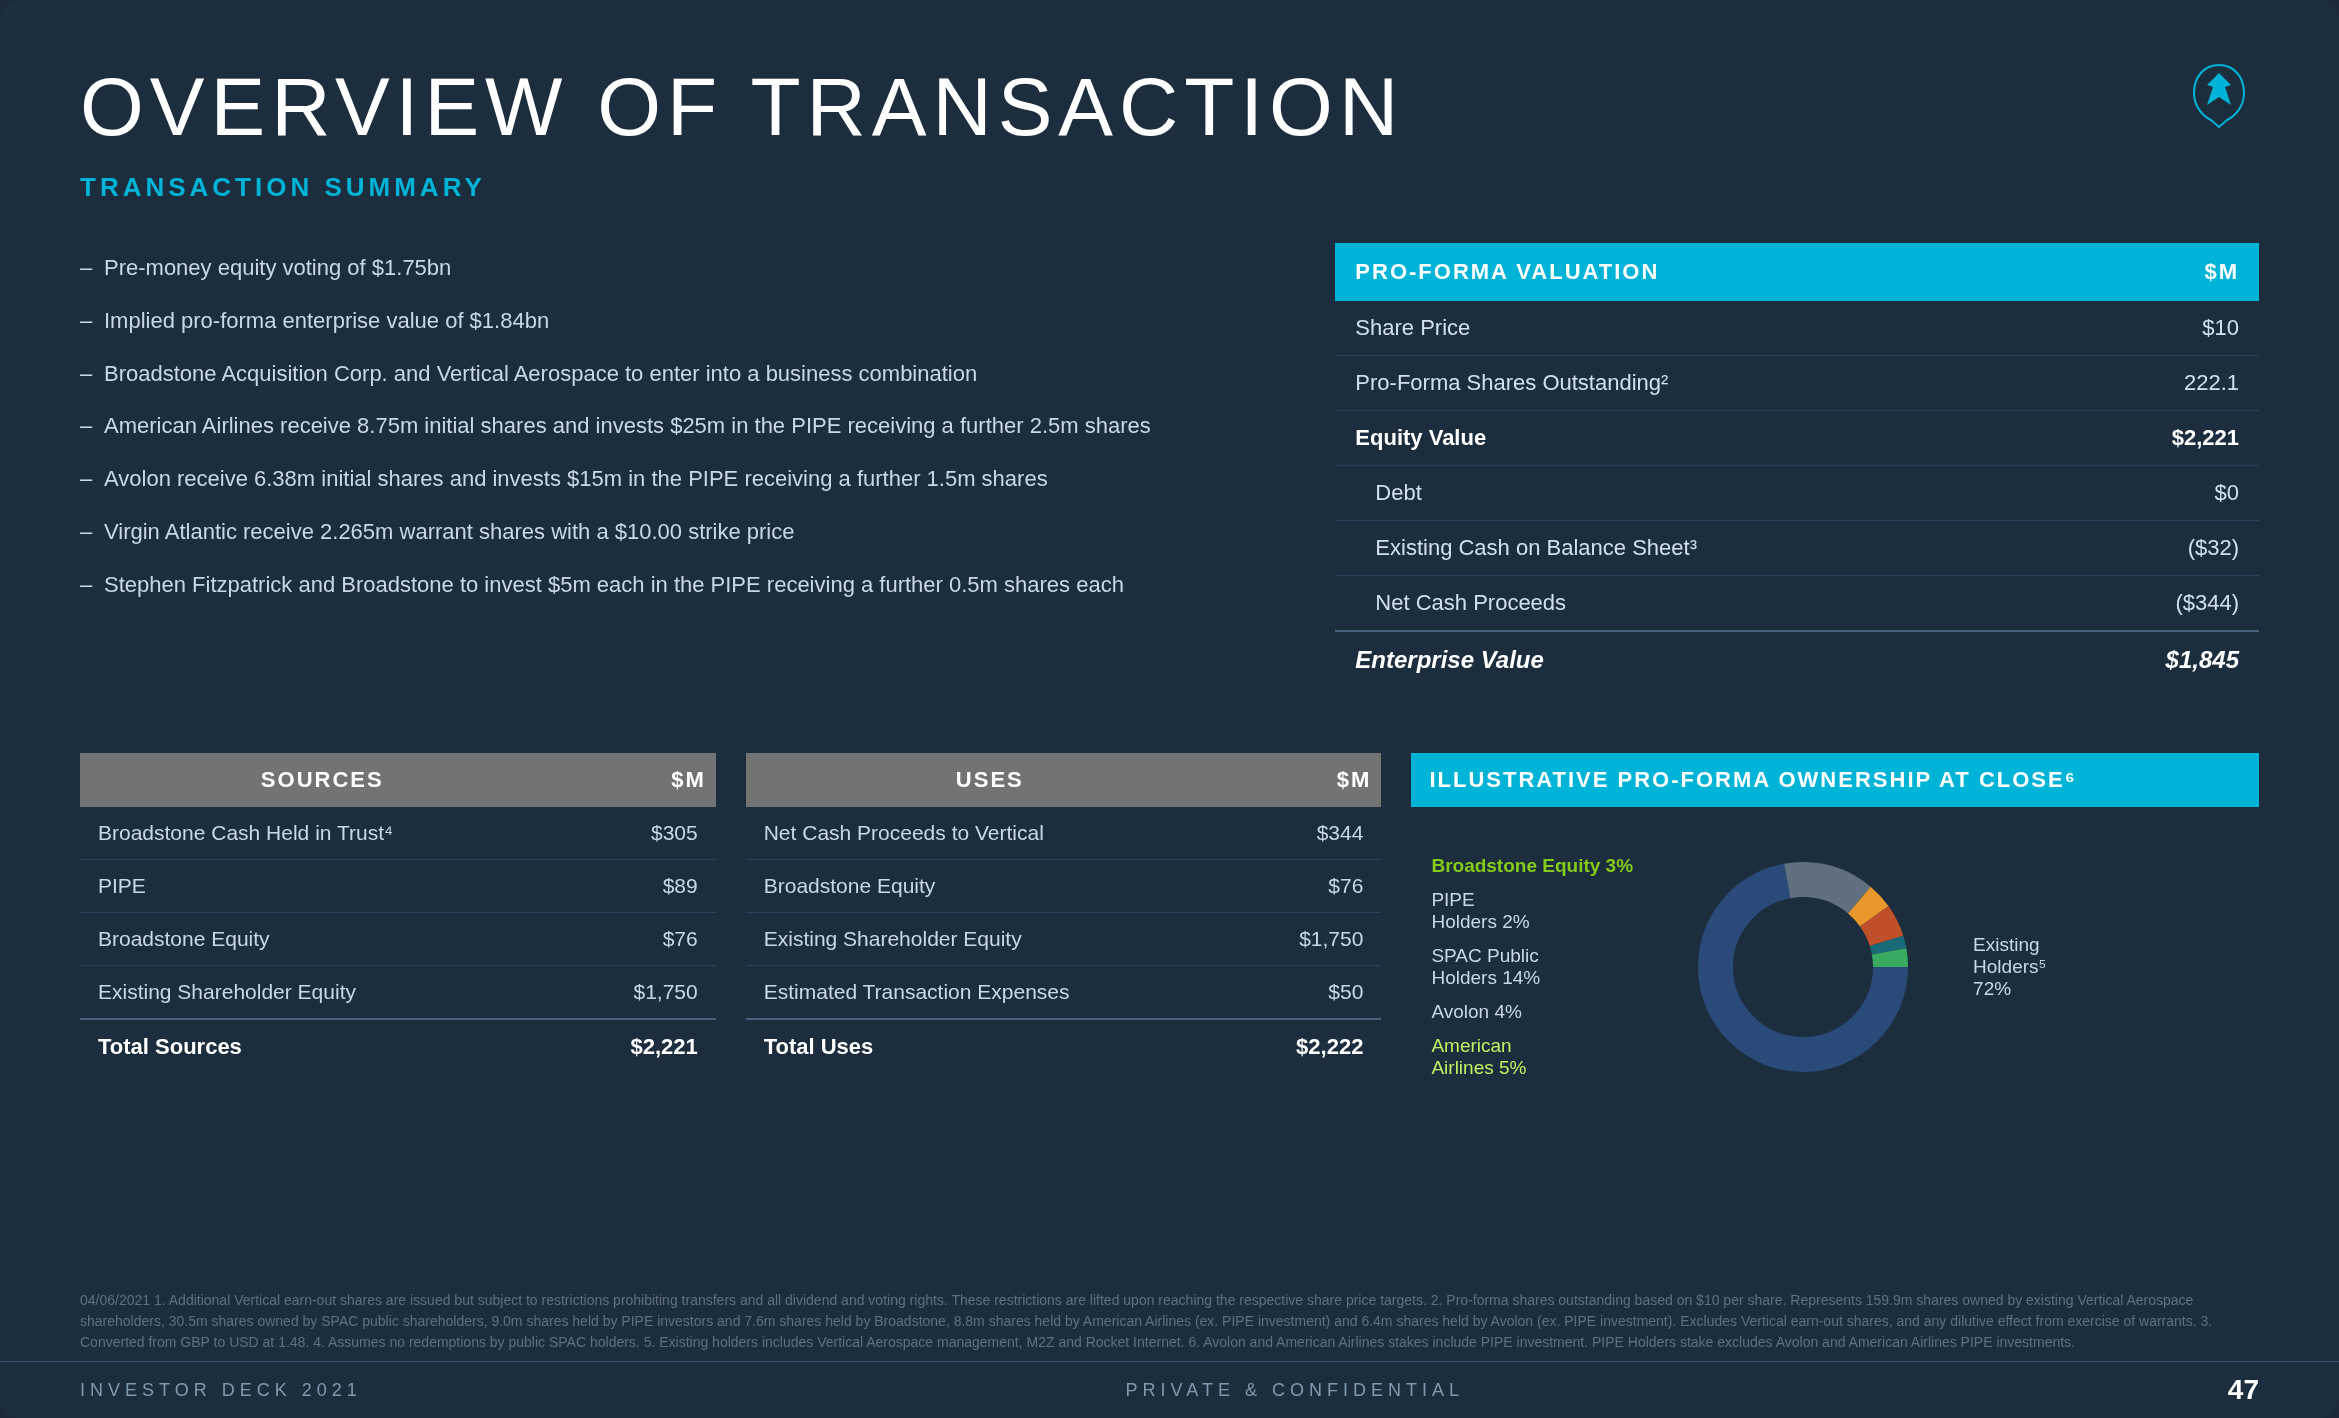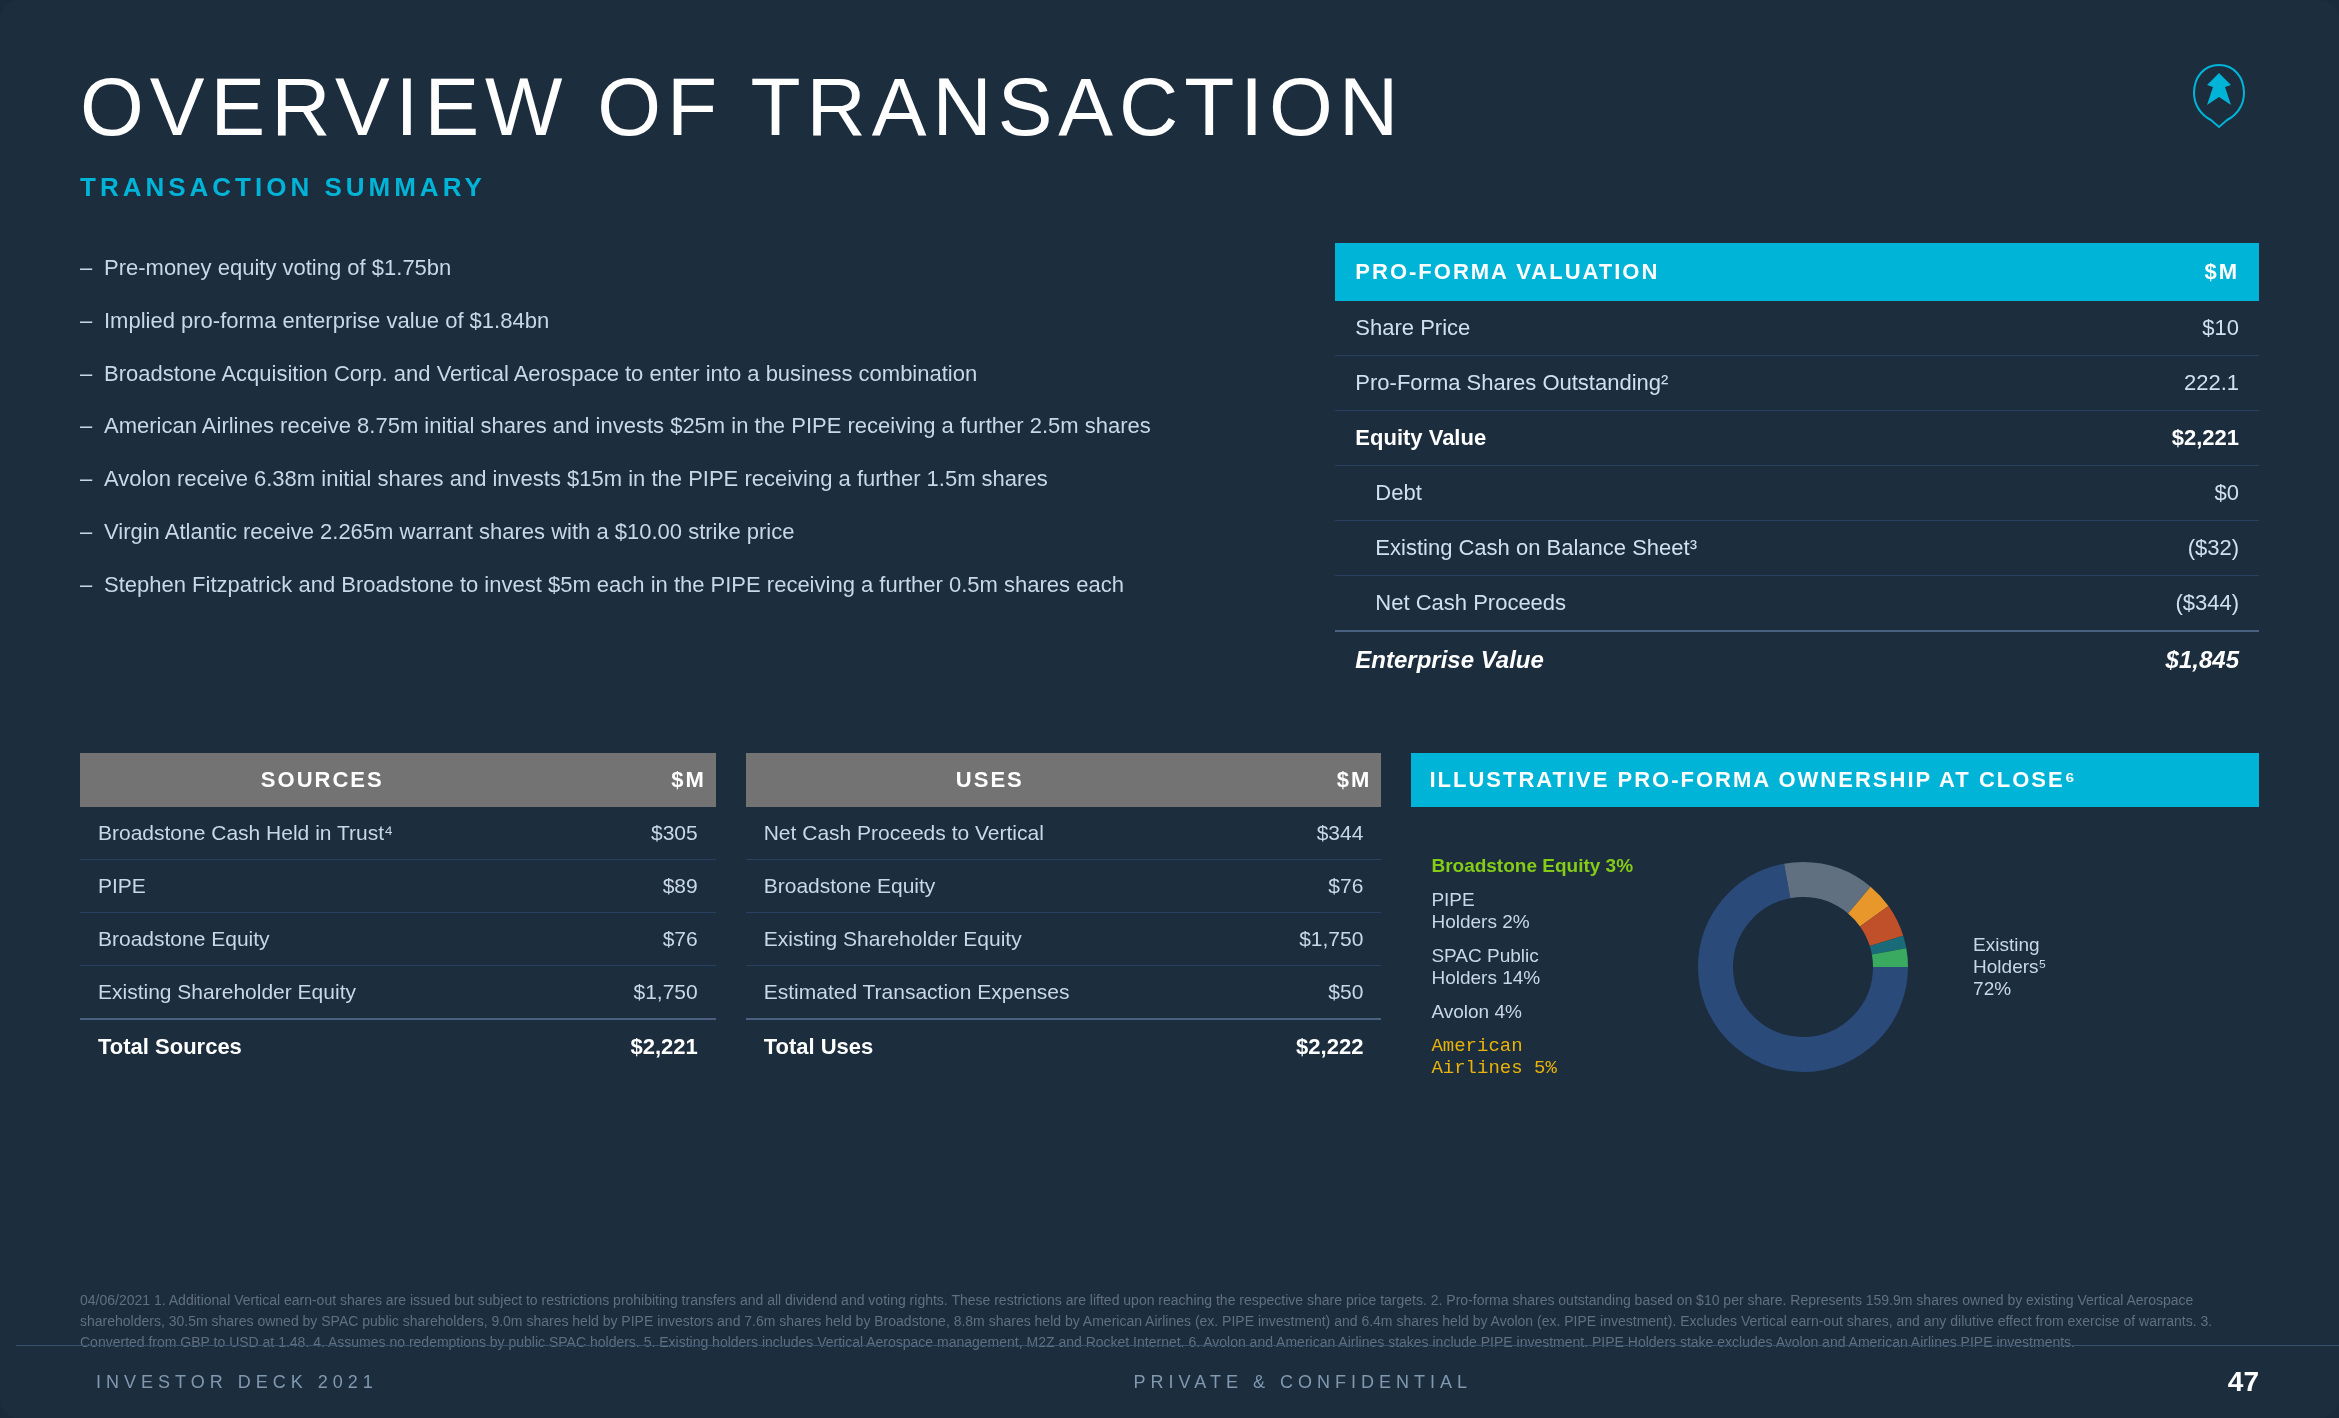"American" div.donut-label { color: #eab308 -> #bef264; font-family: Liberation Mono, monospace -> none }
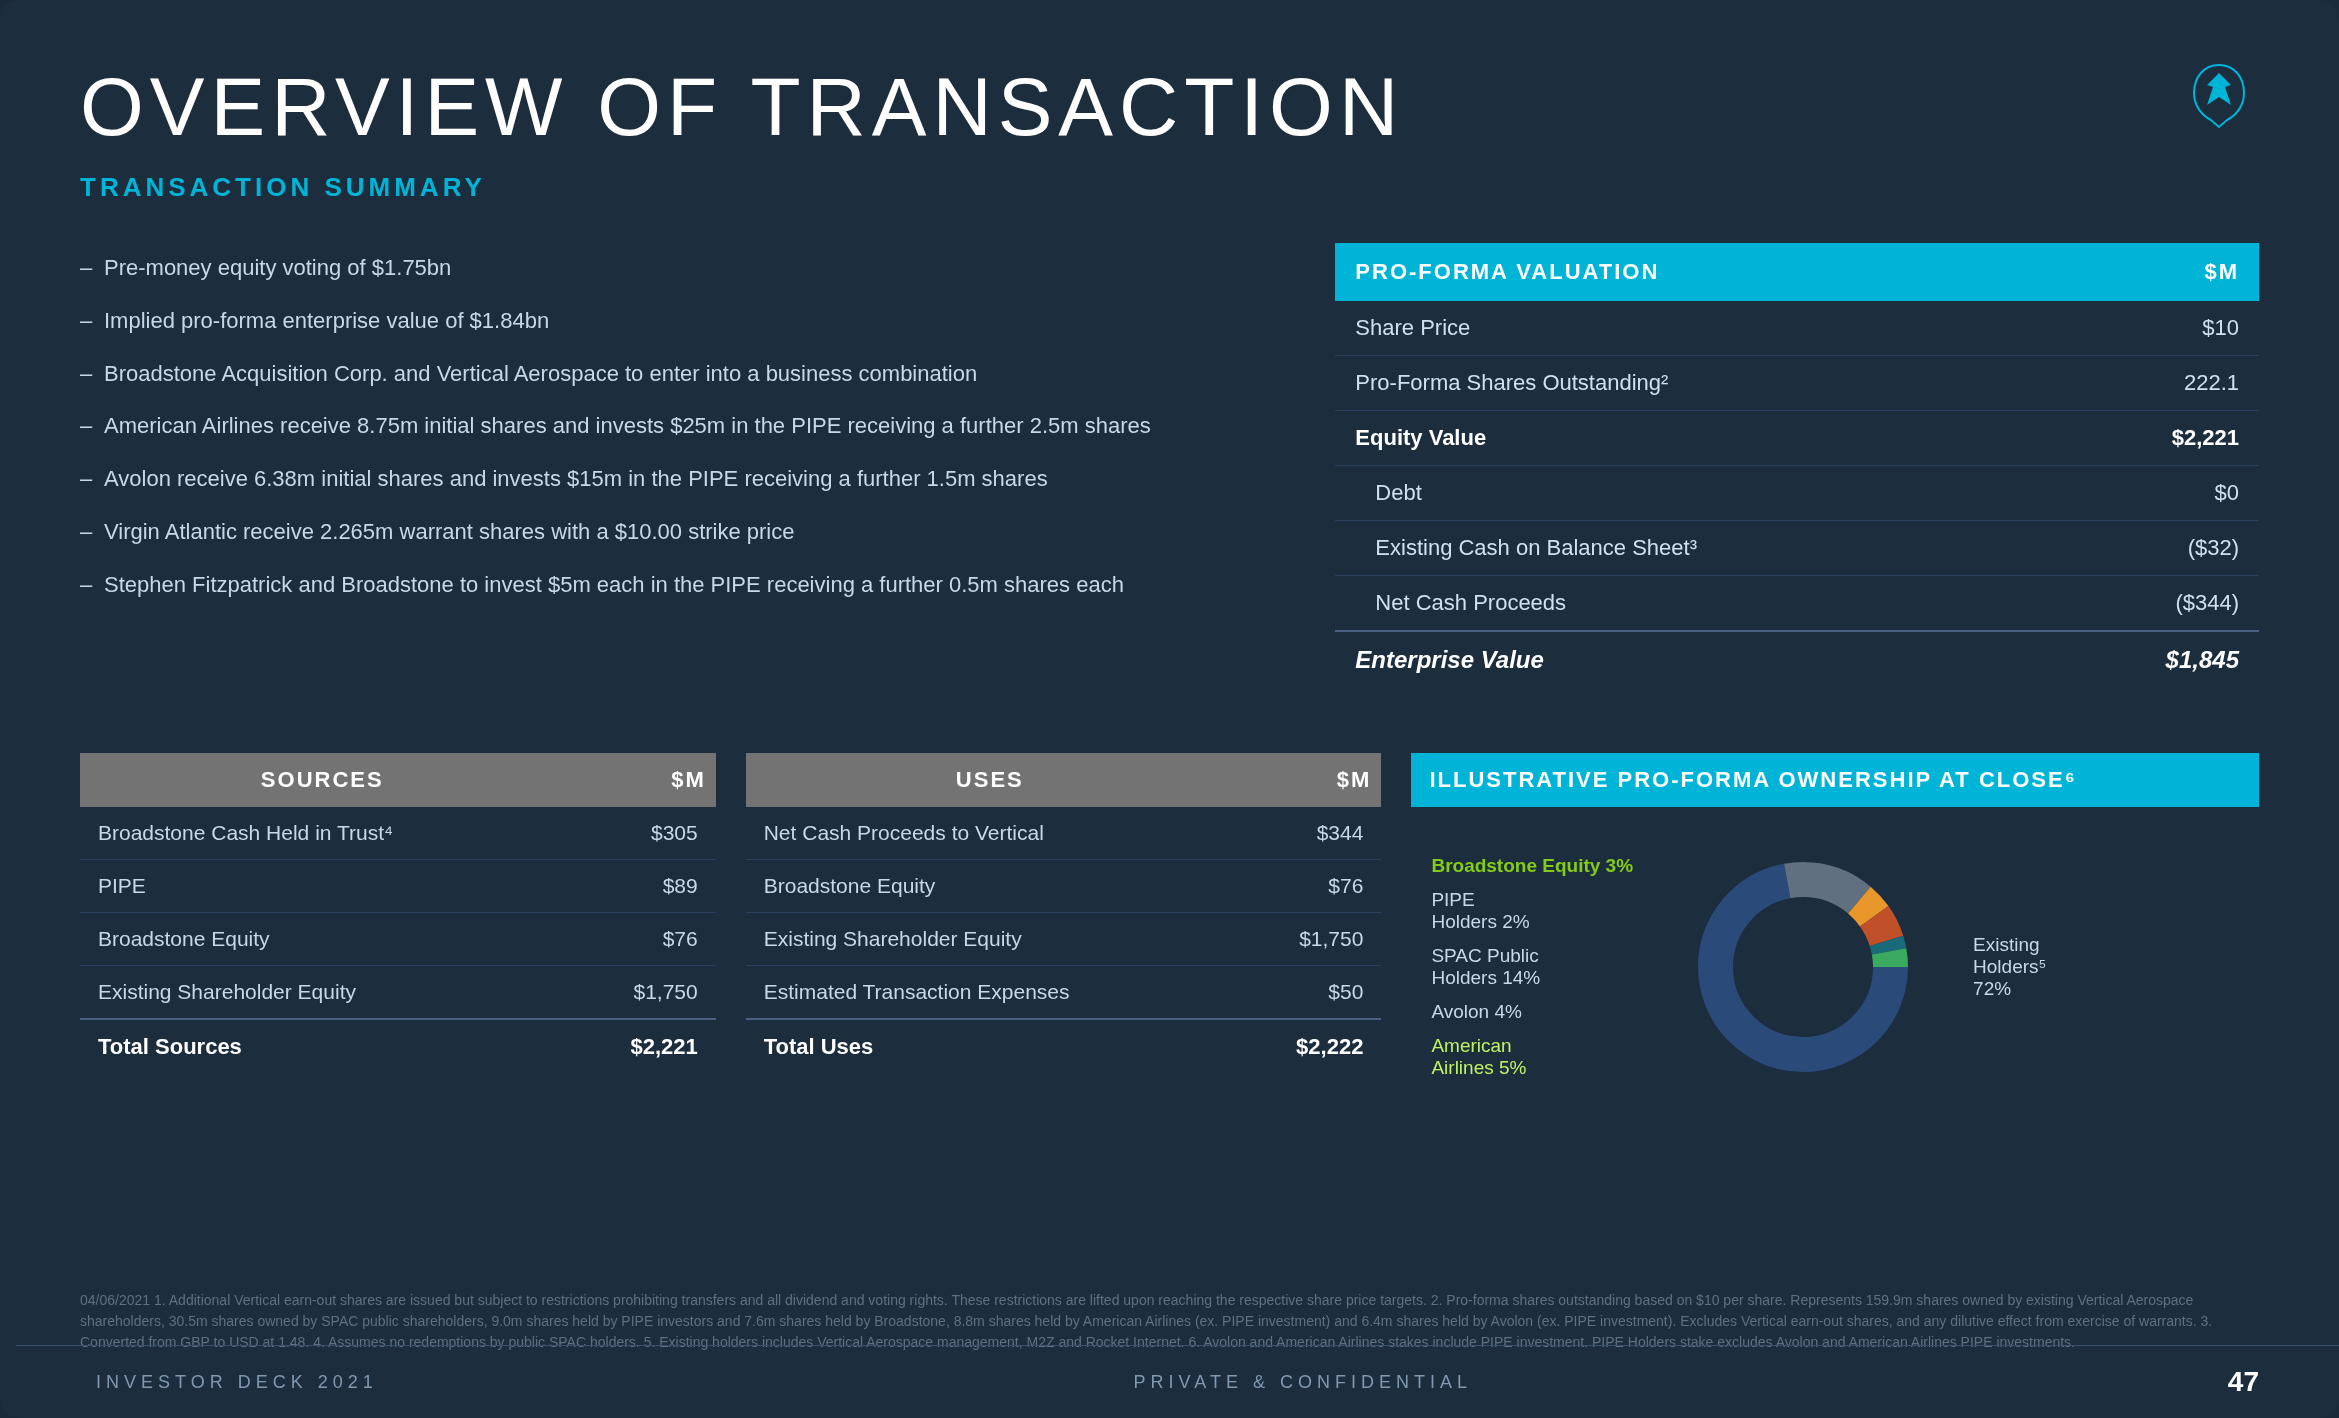"INVESTOR DECK 2021" .footer { margin-left: 16px -> none; padding: 20px 80px -> 12px 80px }
